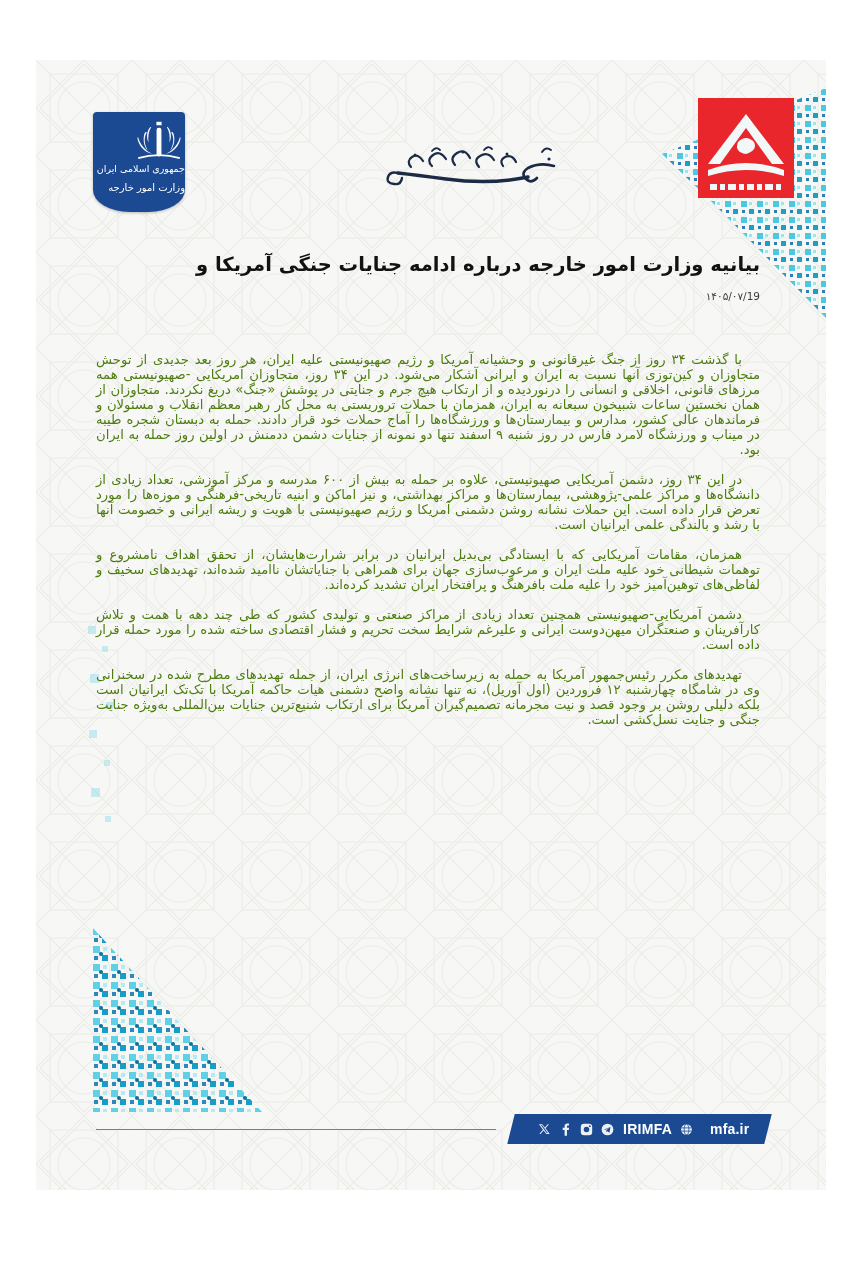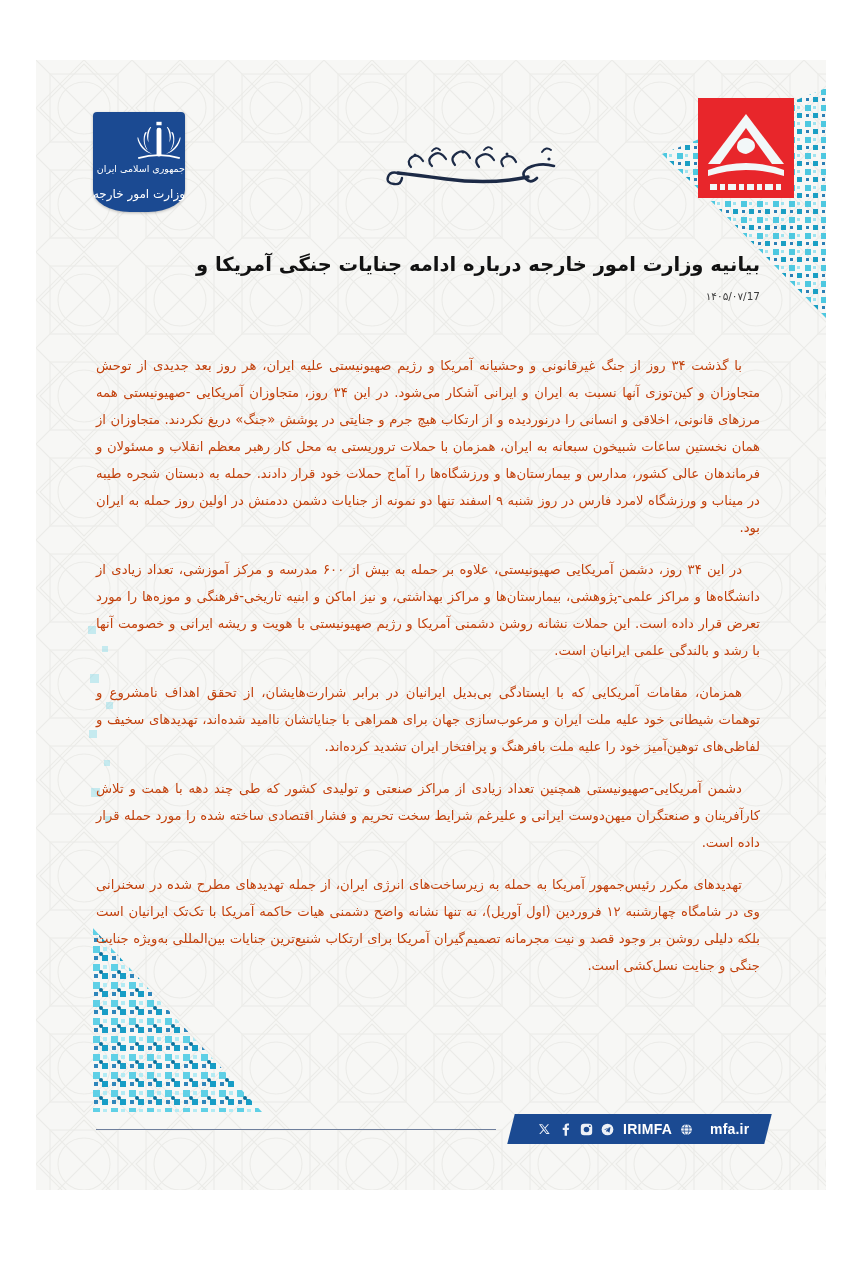"وزارت امور خارجه" #emblem .em-line2 { font-size: 12px -> 10px; margin-top: 14px -> 7px }
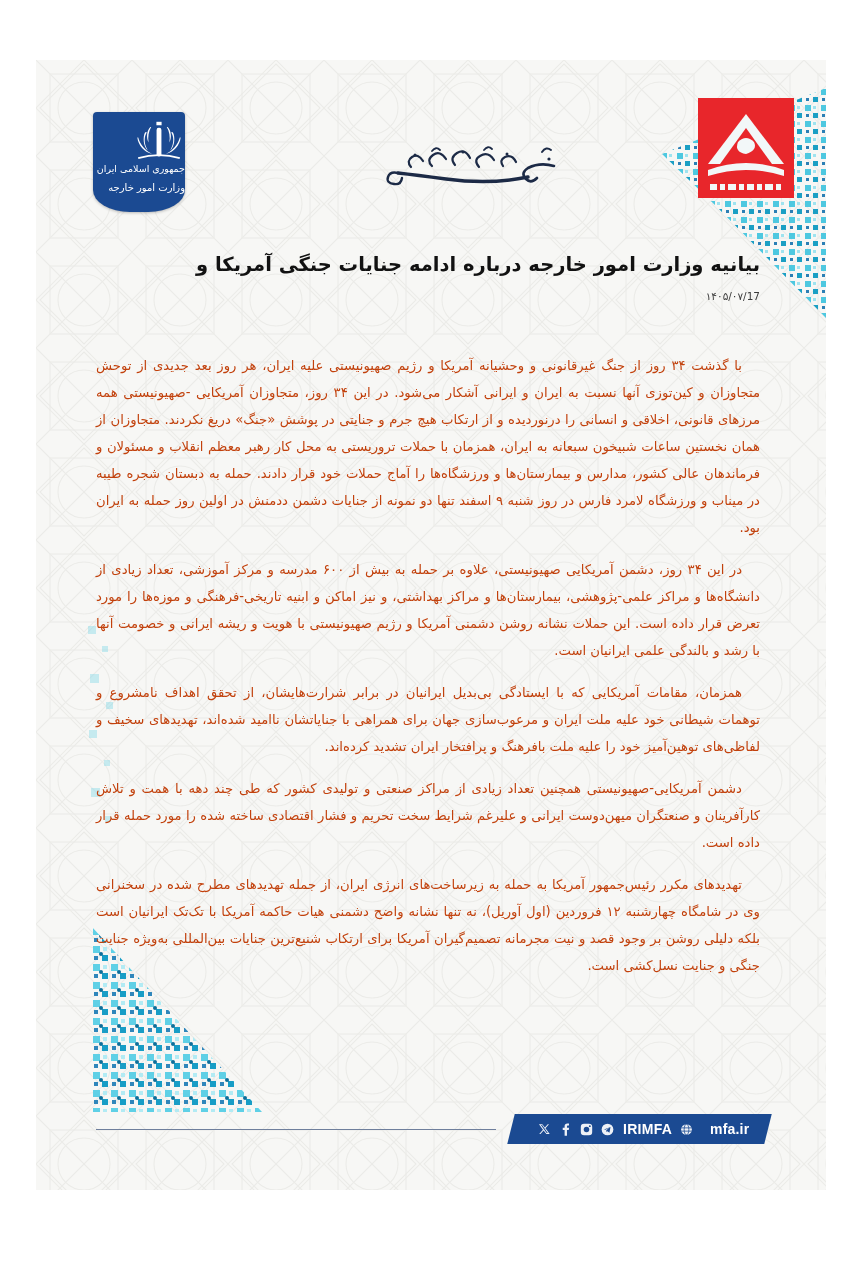"۱۴۰۵/۰۷/17" div { text: ۱۴۰۵/۰۷/17 -> ۱۴۰۵/۰۷/19 }
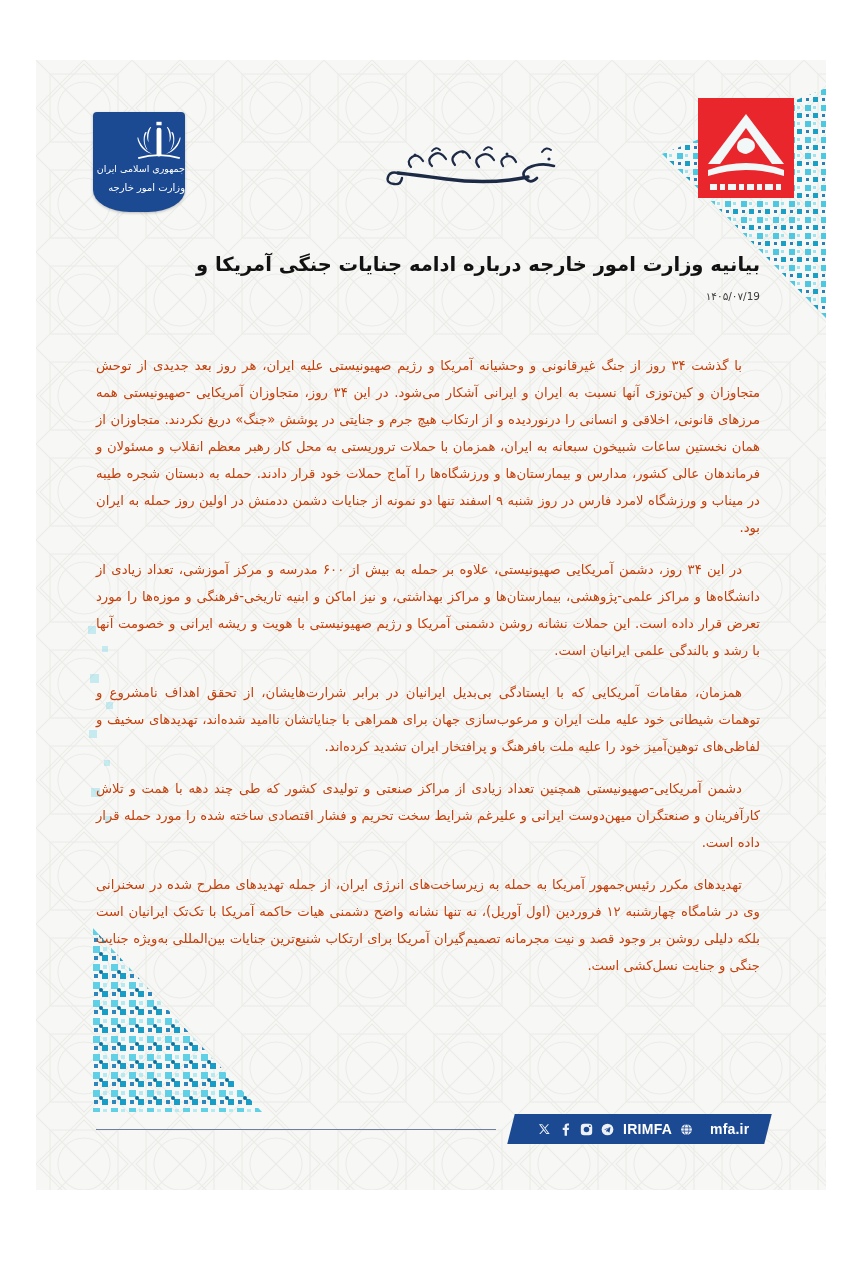"با گذشت ۳۴ روز از" .para { color: #c2410c -> #4d7c0f; line-height: 27px -> 15px }
